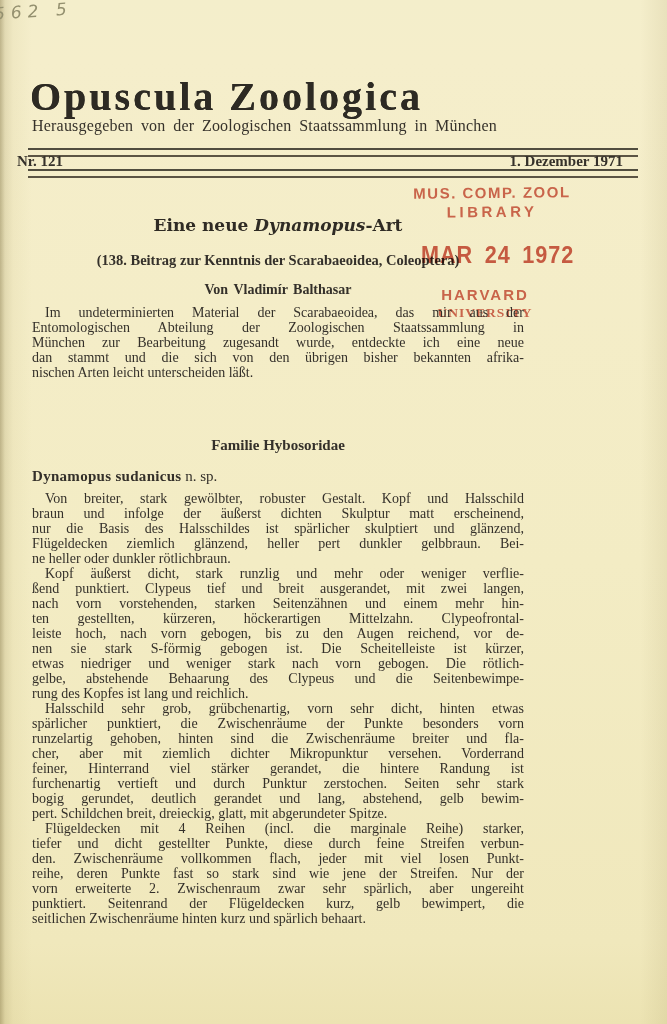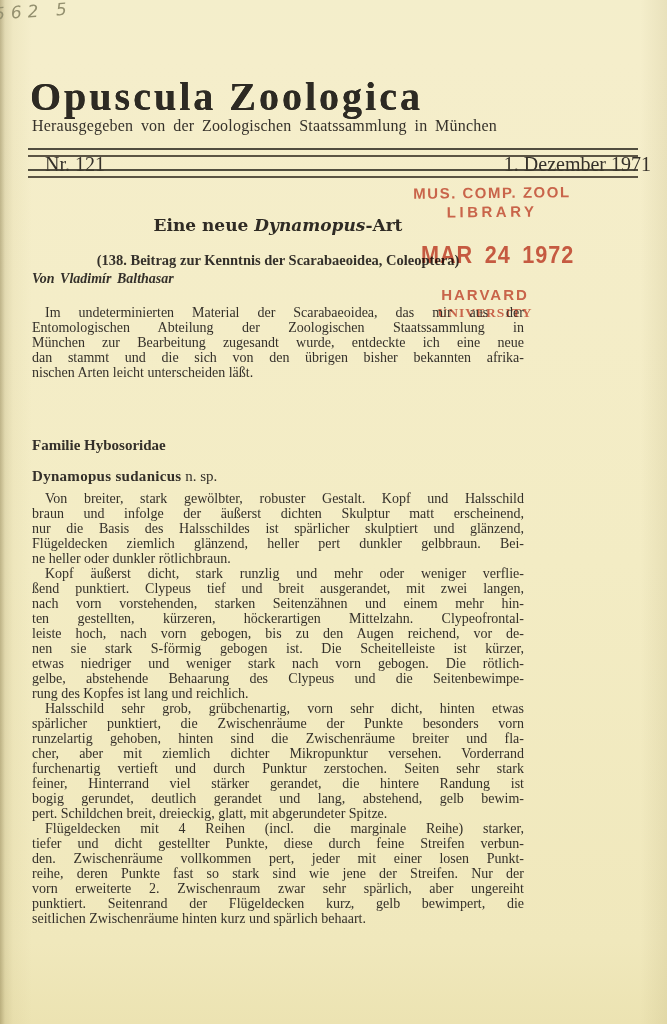"Nr. 121" .issue-row { font-size: 20px -> 15px; font-weight: none -> bold; left: 45px -> 17px }
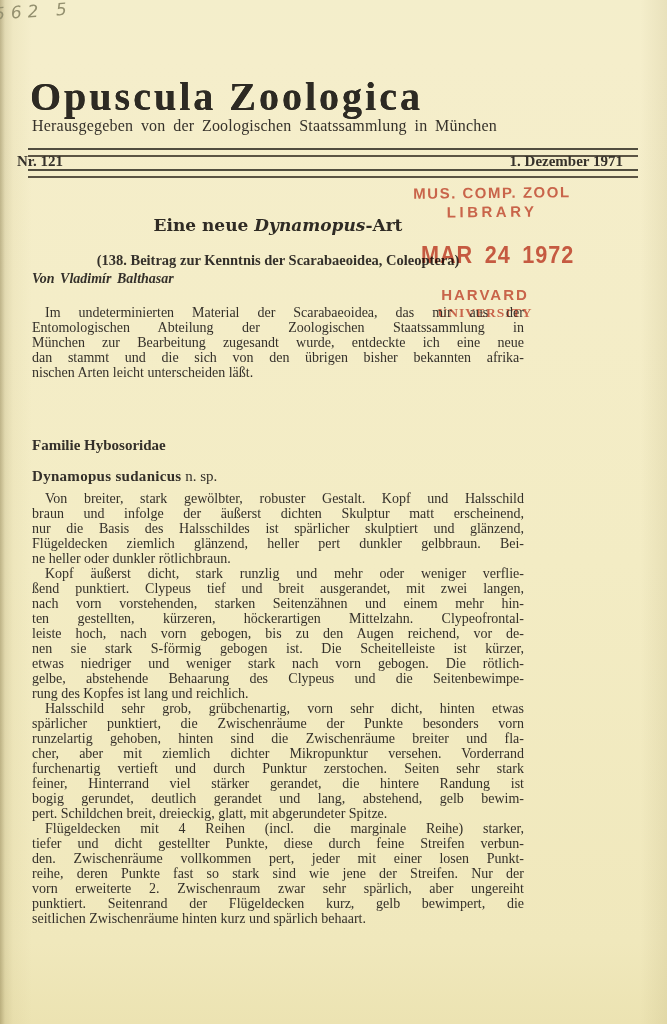"Von Vladimír Balthasar" .byline { font-style: italic -> none; text-align: none -> center; top: 271px -> 282px }
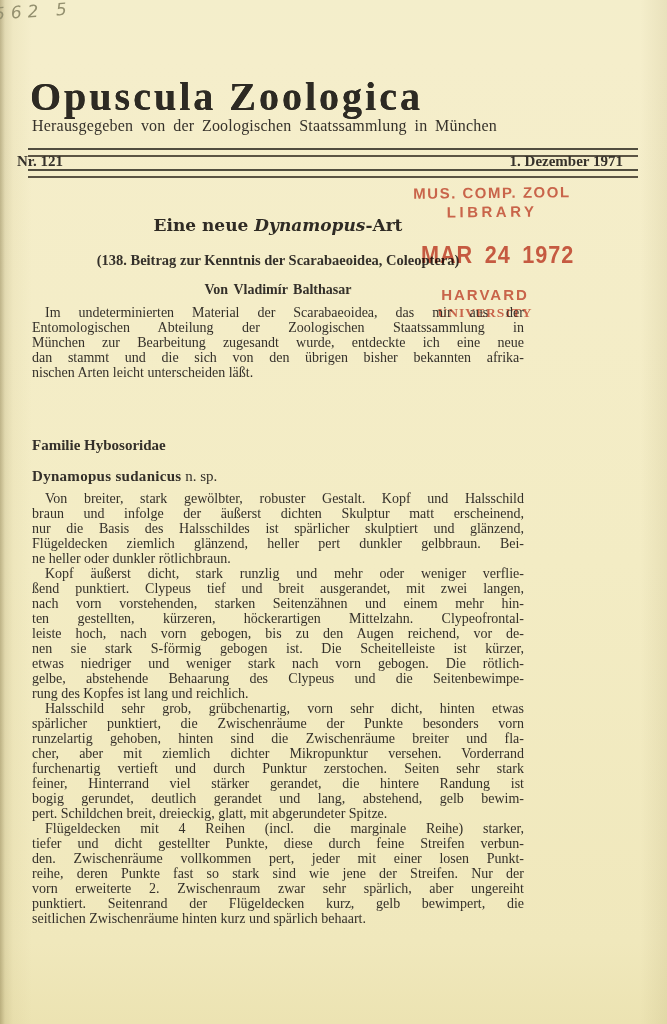"Familie Hybosoridae" .section-heading { text-align: left -> center }
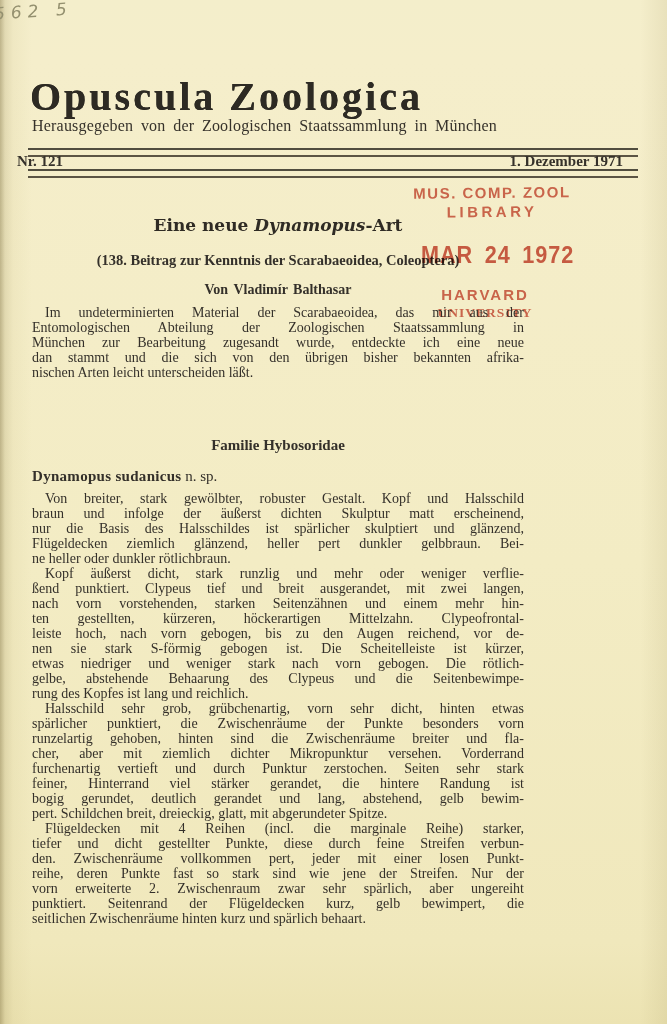"furchenartig vertieft und durch Punktur" div.pline { order: before "feiner, Hinterrand viel stärker" -> after "feiner, Hinterrand viel stärker" }
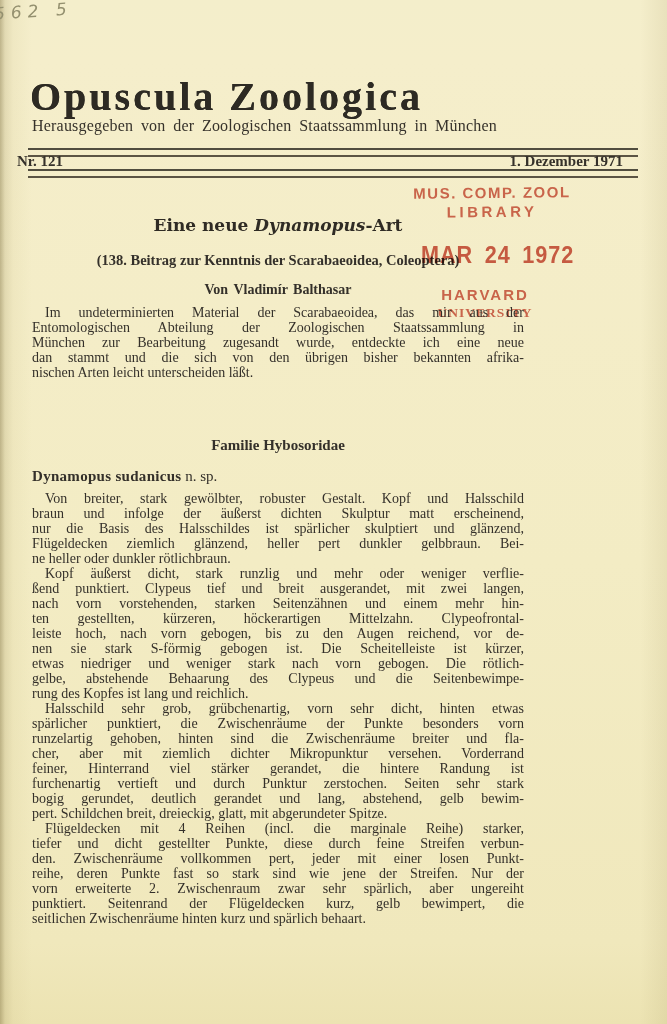"den. Zwischenräume vollkommen pert," div.pline { text: pert, jeder mit einer -> flach, jeder mit viel }
